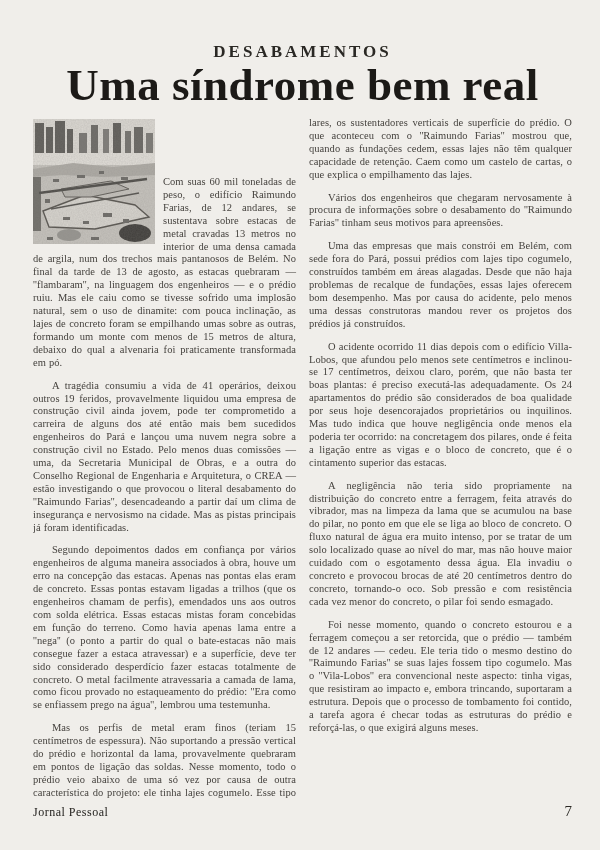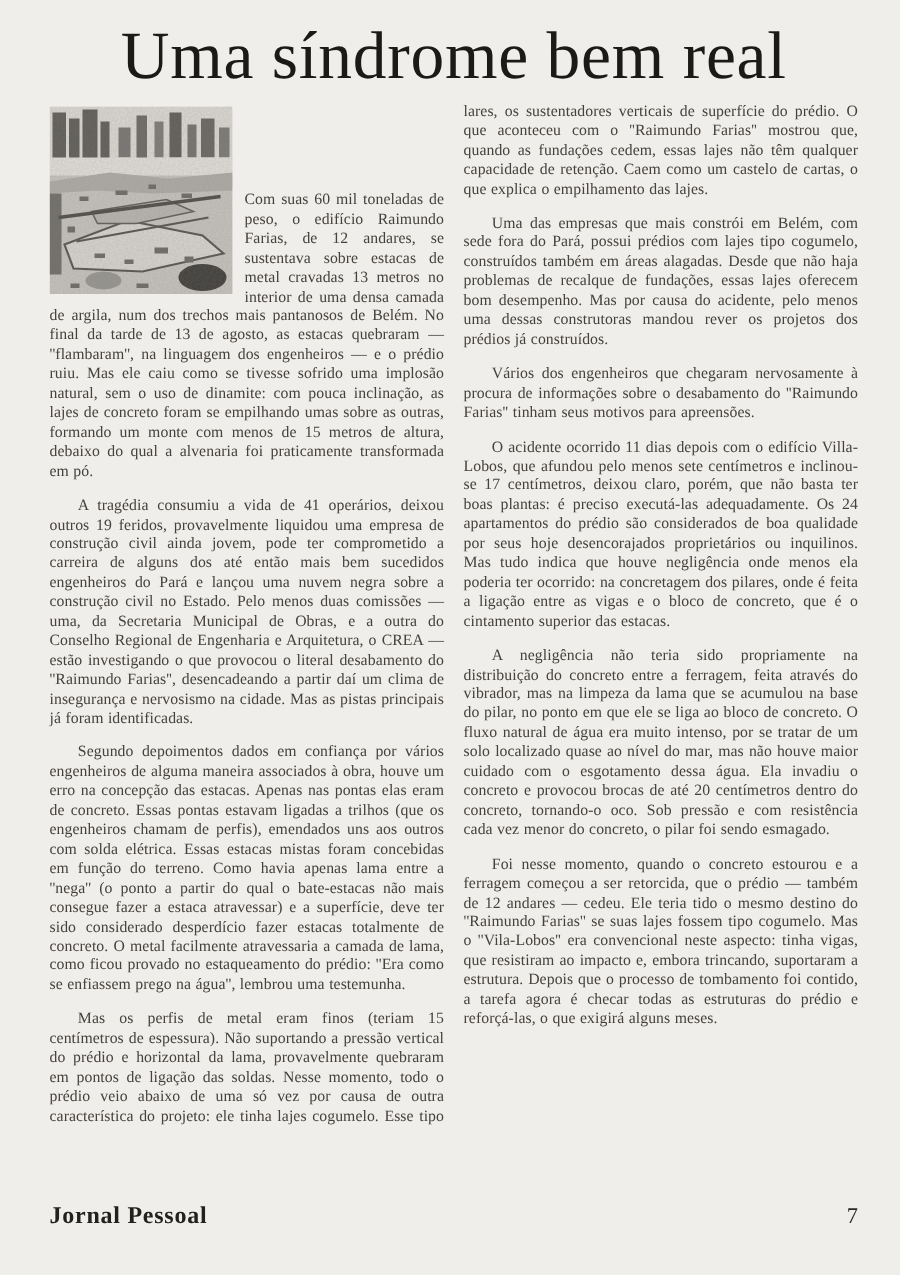"DESABAMENTOS" div.kicker { html: none -> <div>DESABAMENTOS</div> }
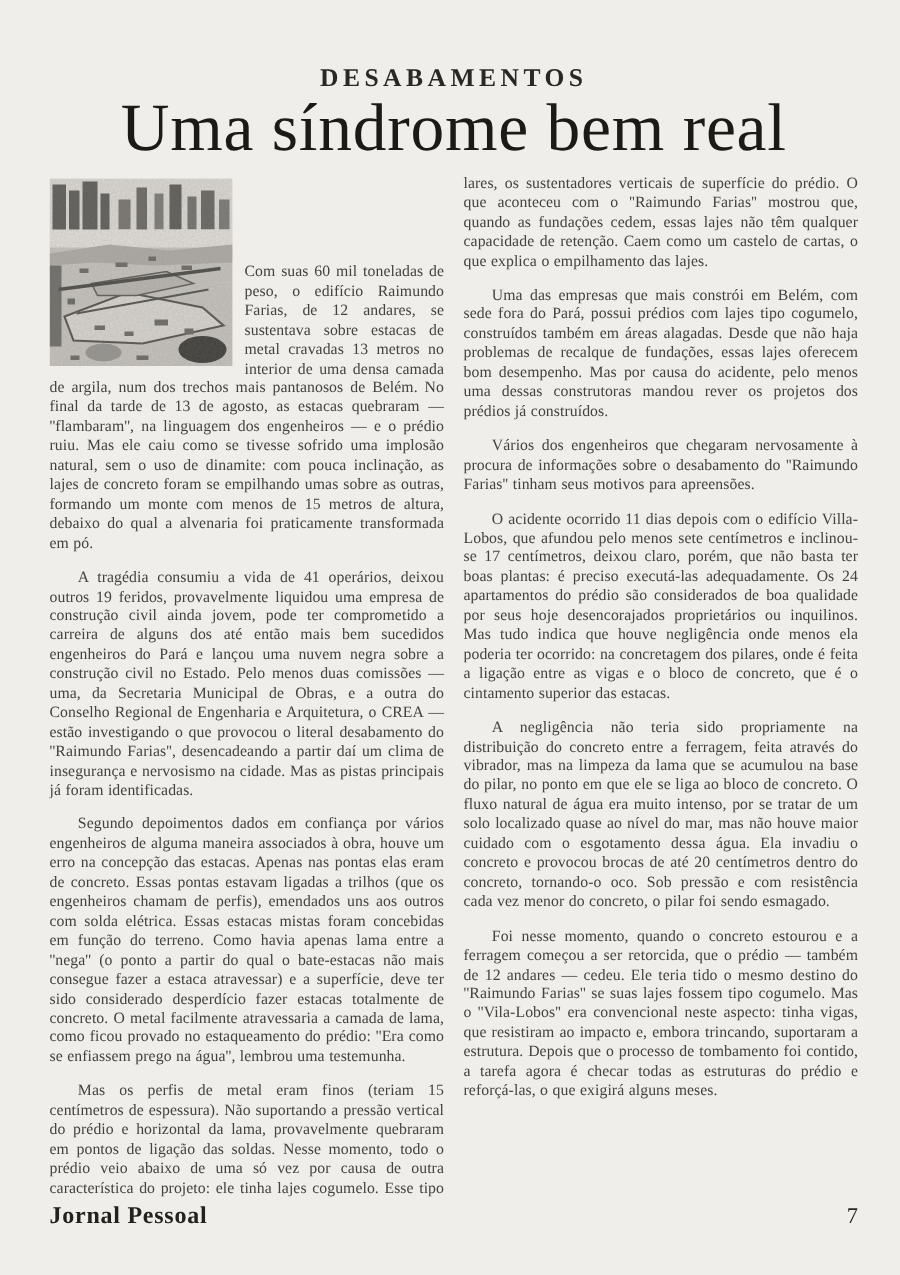"Uma síndrome bem real" .headline { font-weight: normal -> bold }
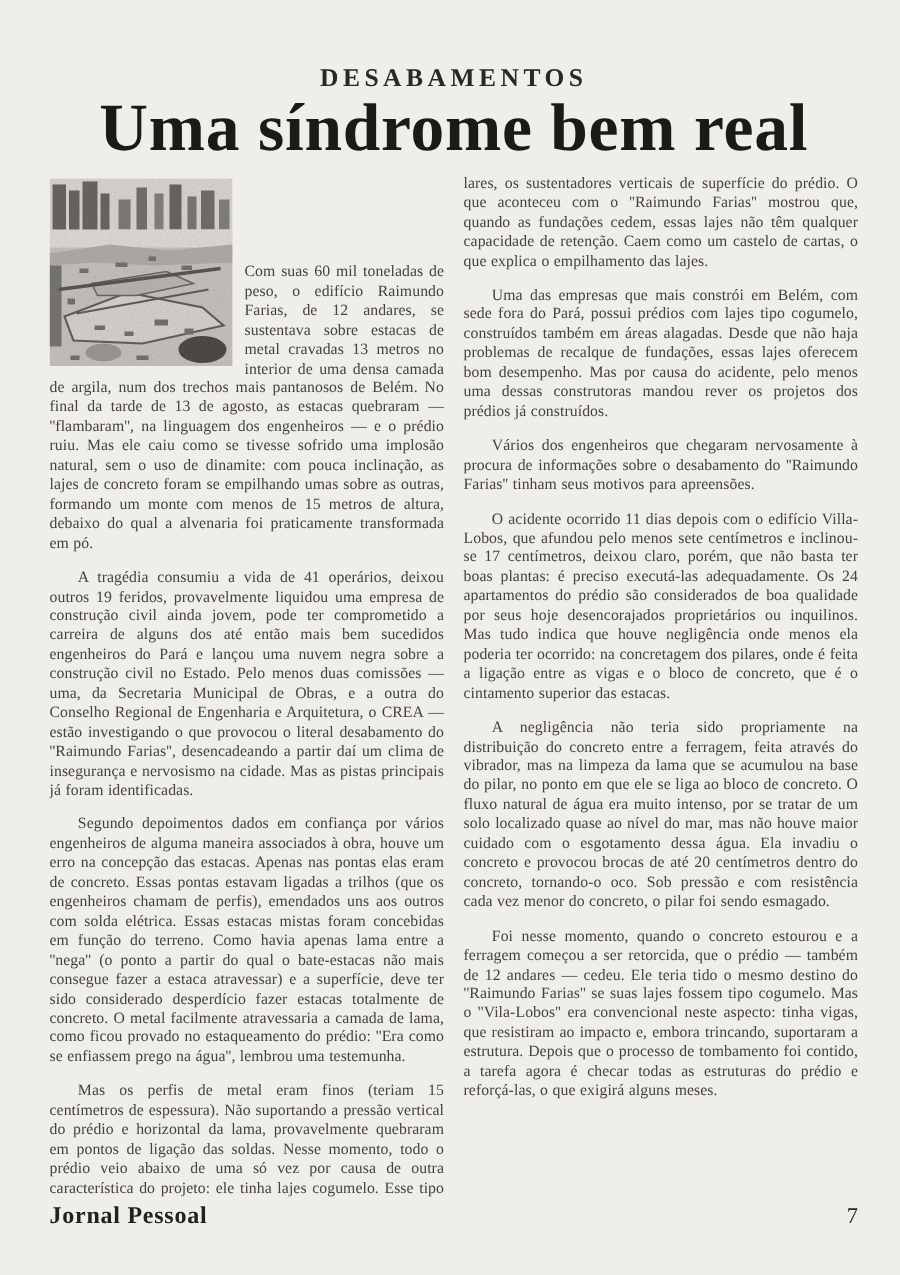"Uma das empresas que mais" p.indent { order: before "Vários dos engenheiros que chegaram" -> after "Vários dos engenheiros que chegaram" }
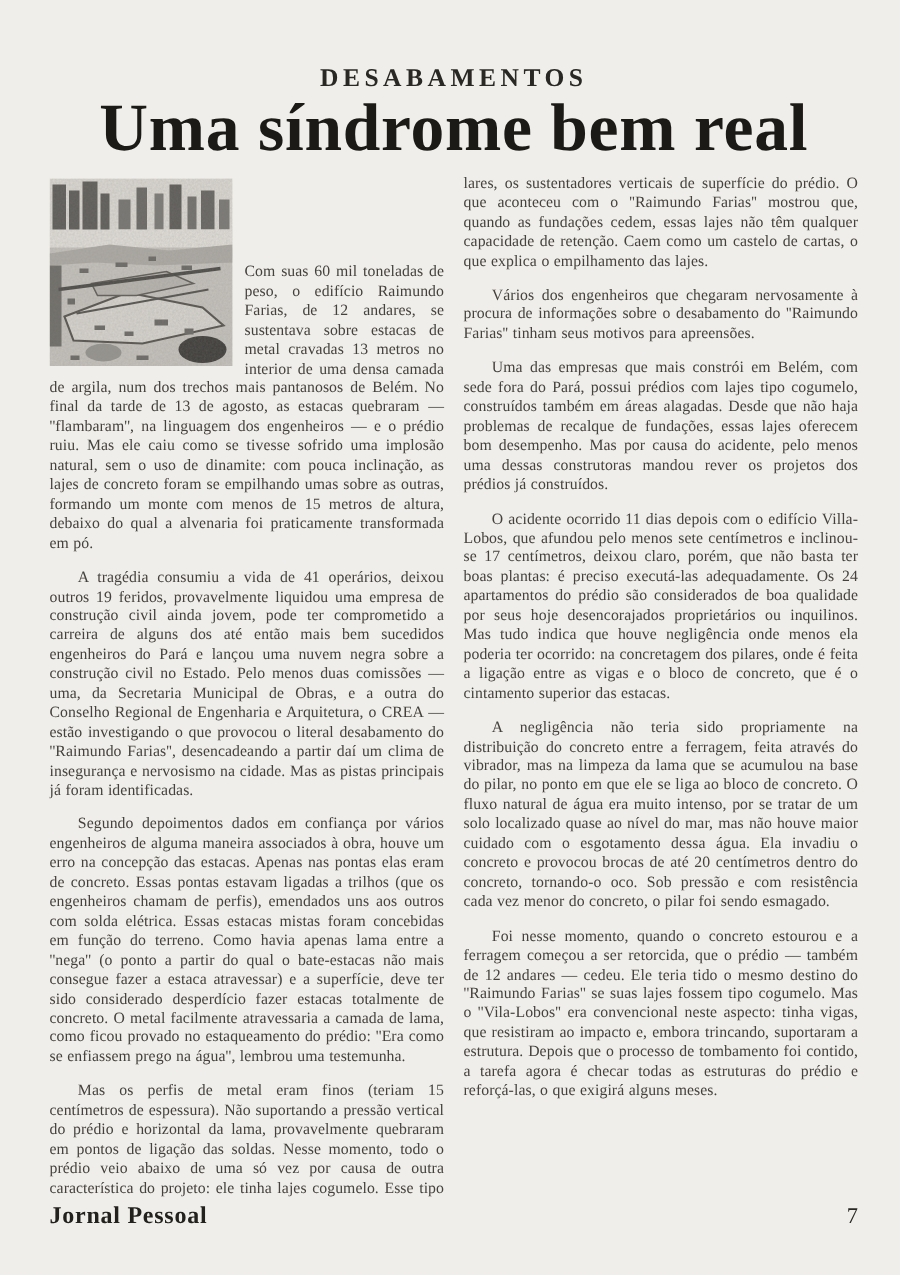"Jornal Pessoal" .pub-name { font-size: 16px -> 12px; font-weight: bold -> normal }
